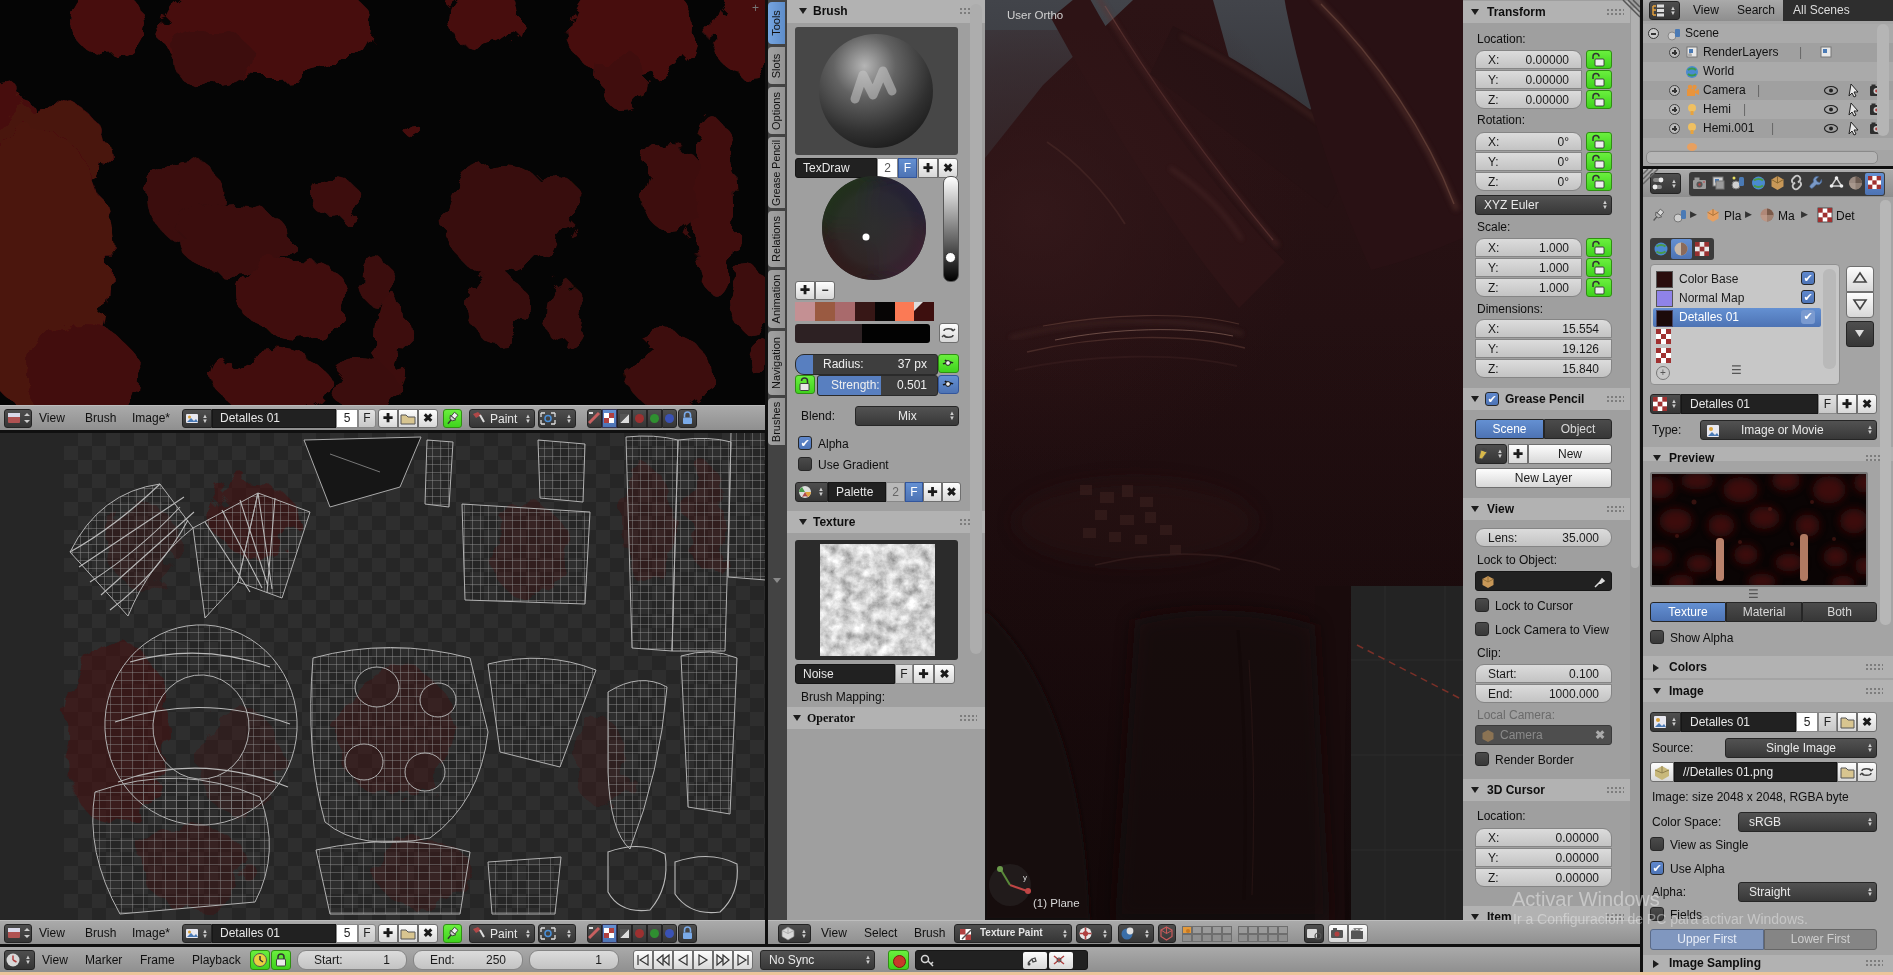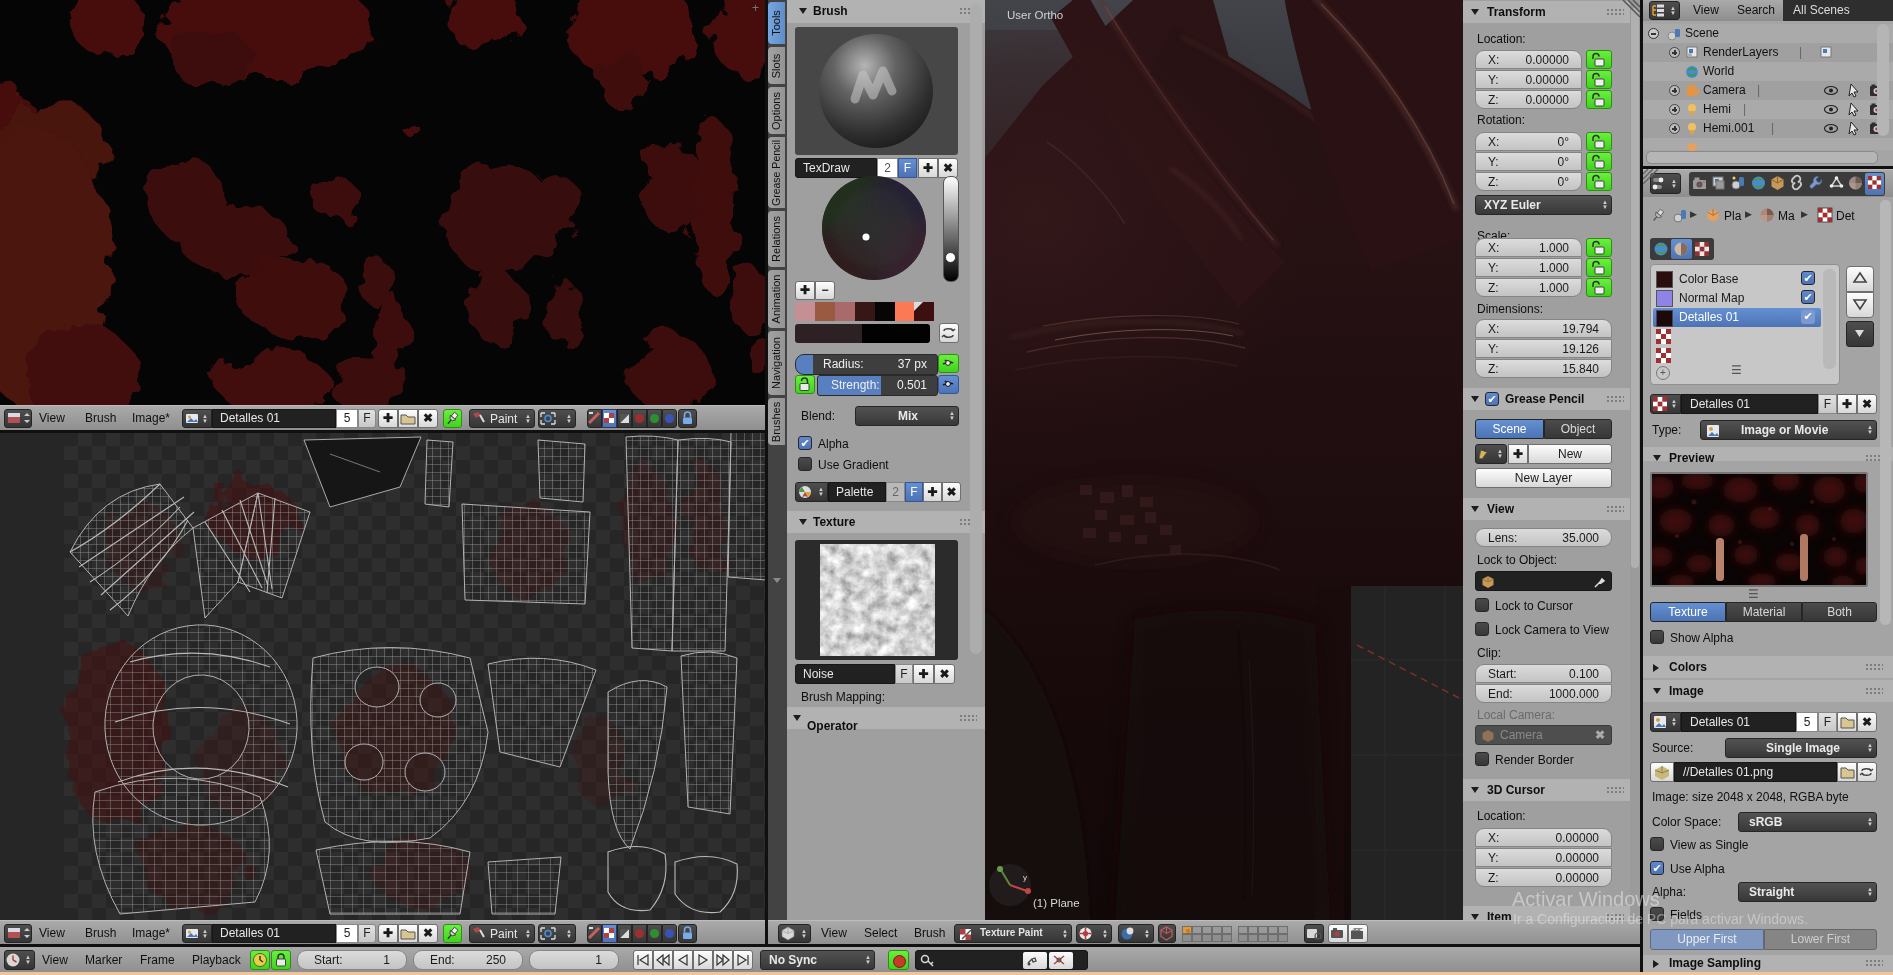"XYZ Euler" .menu { font-weight: bold -> none }
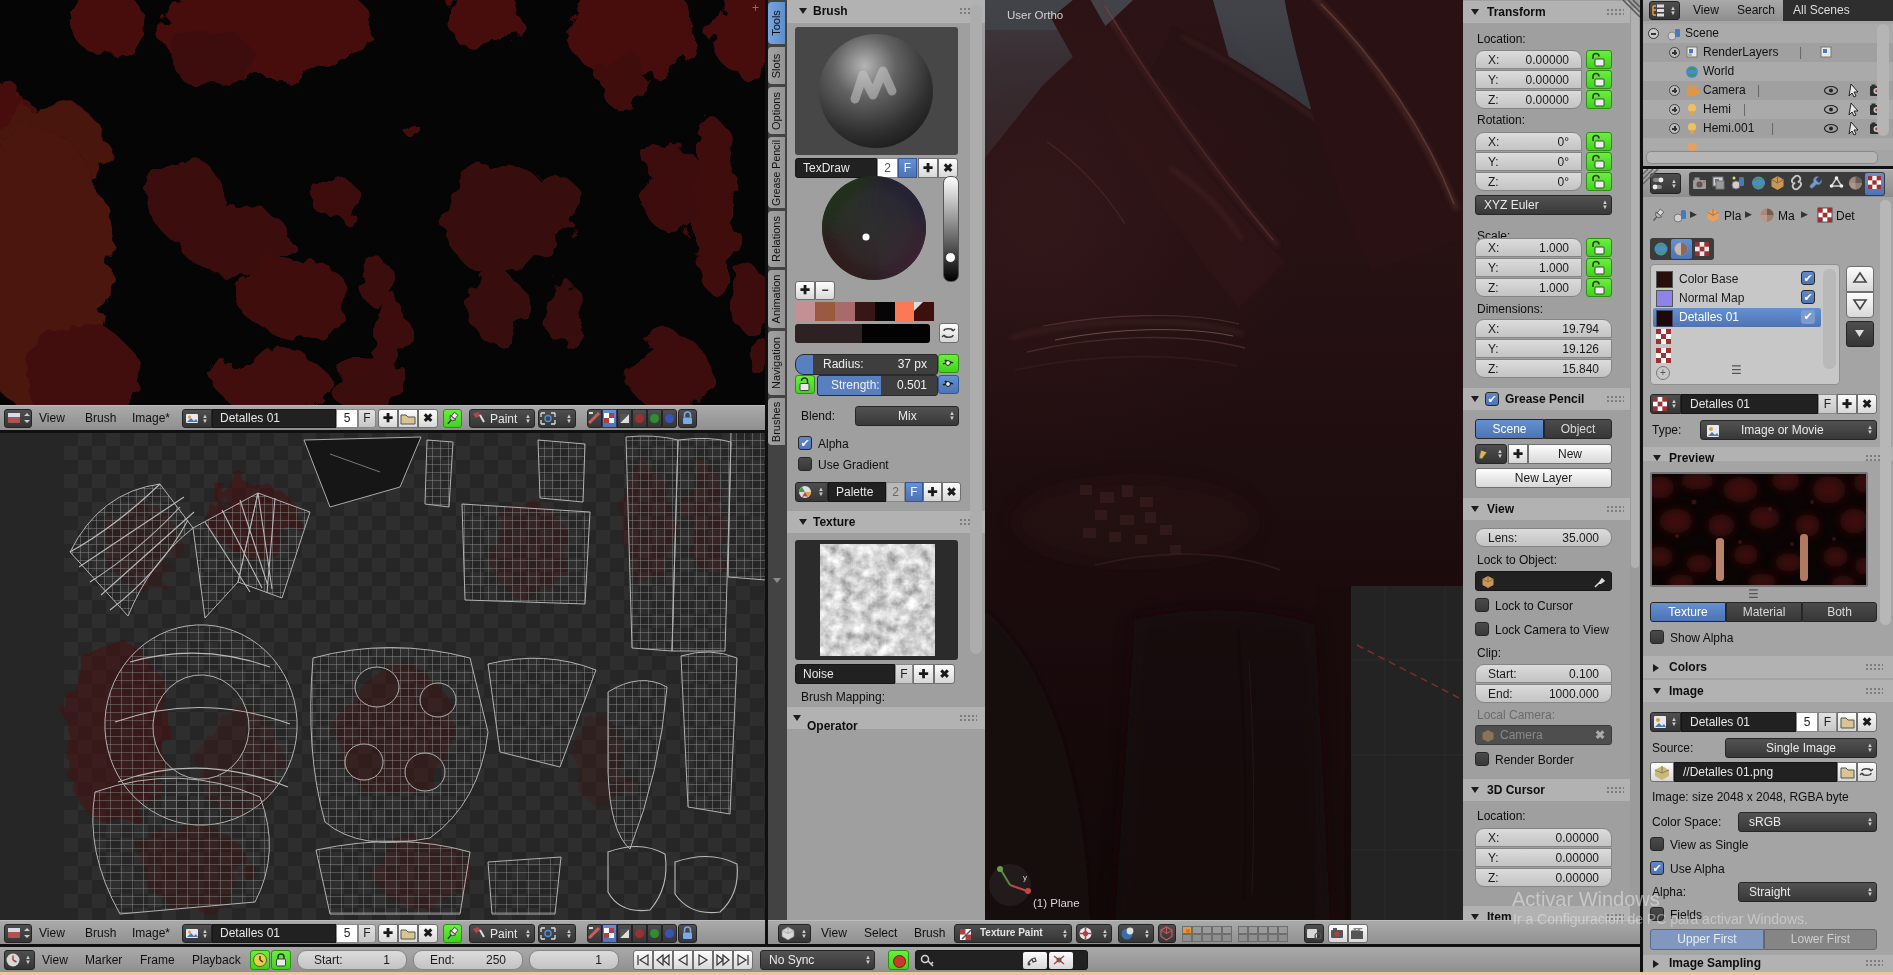"Scale:" span.abs { top: 229px -> 220px }
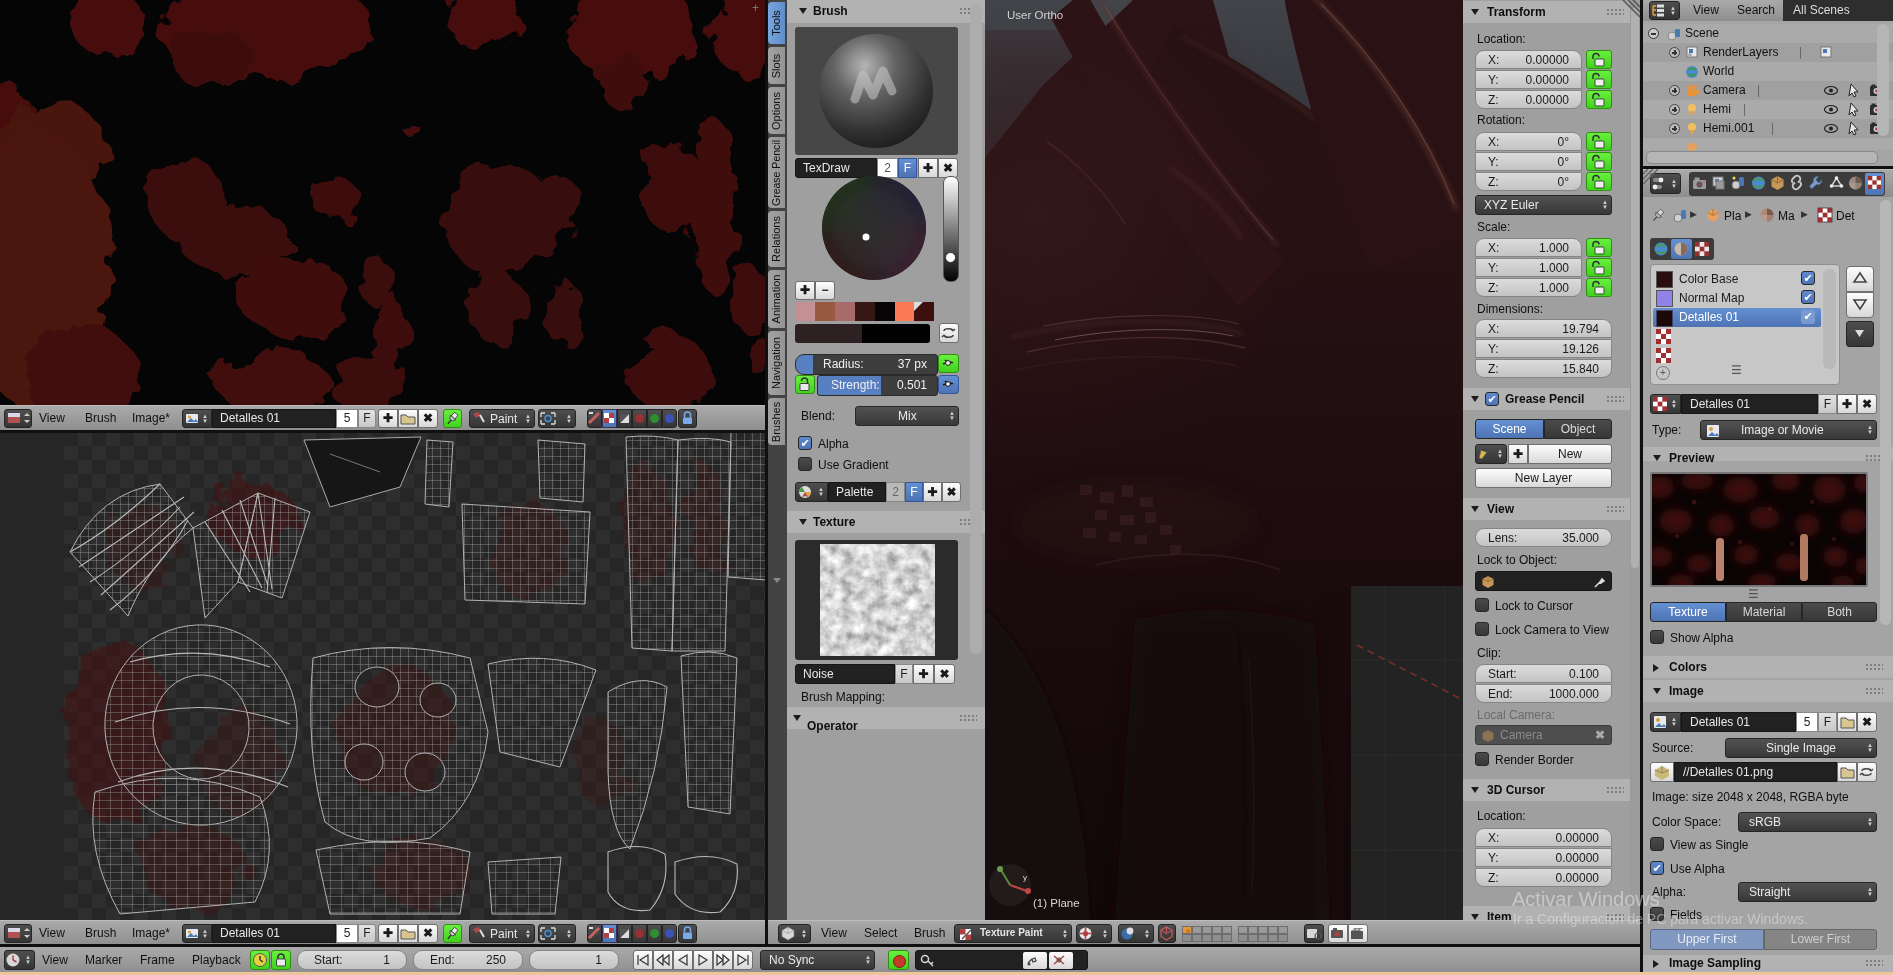"19.794" span { text: 19.794 -> 15.554 }
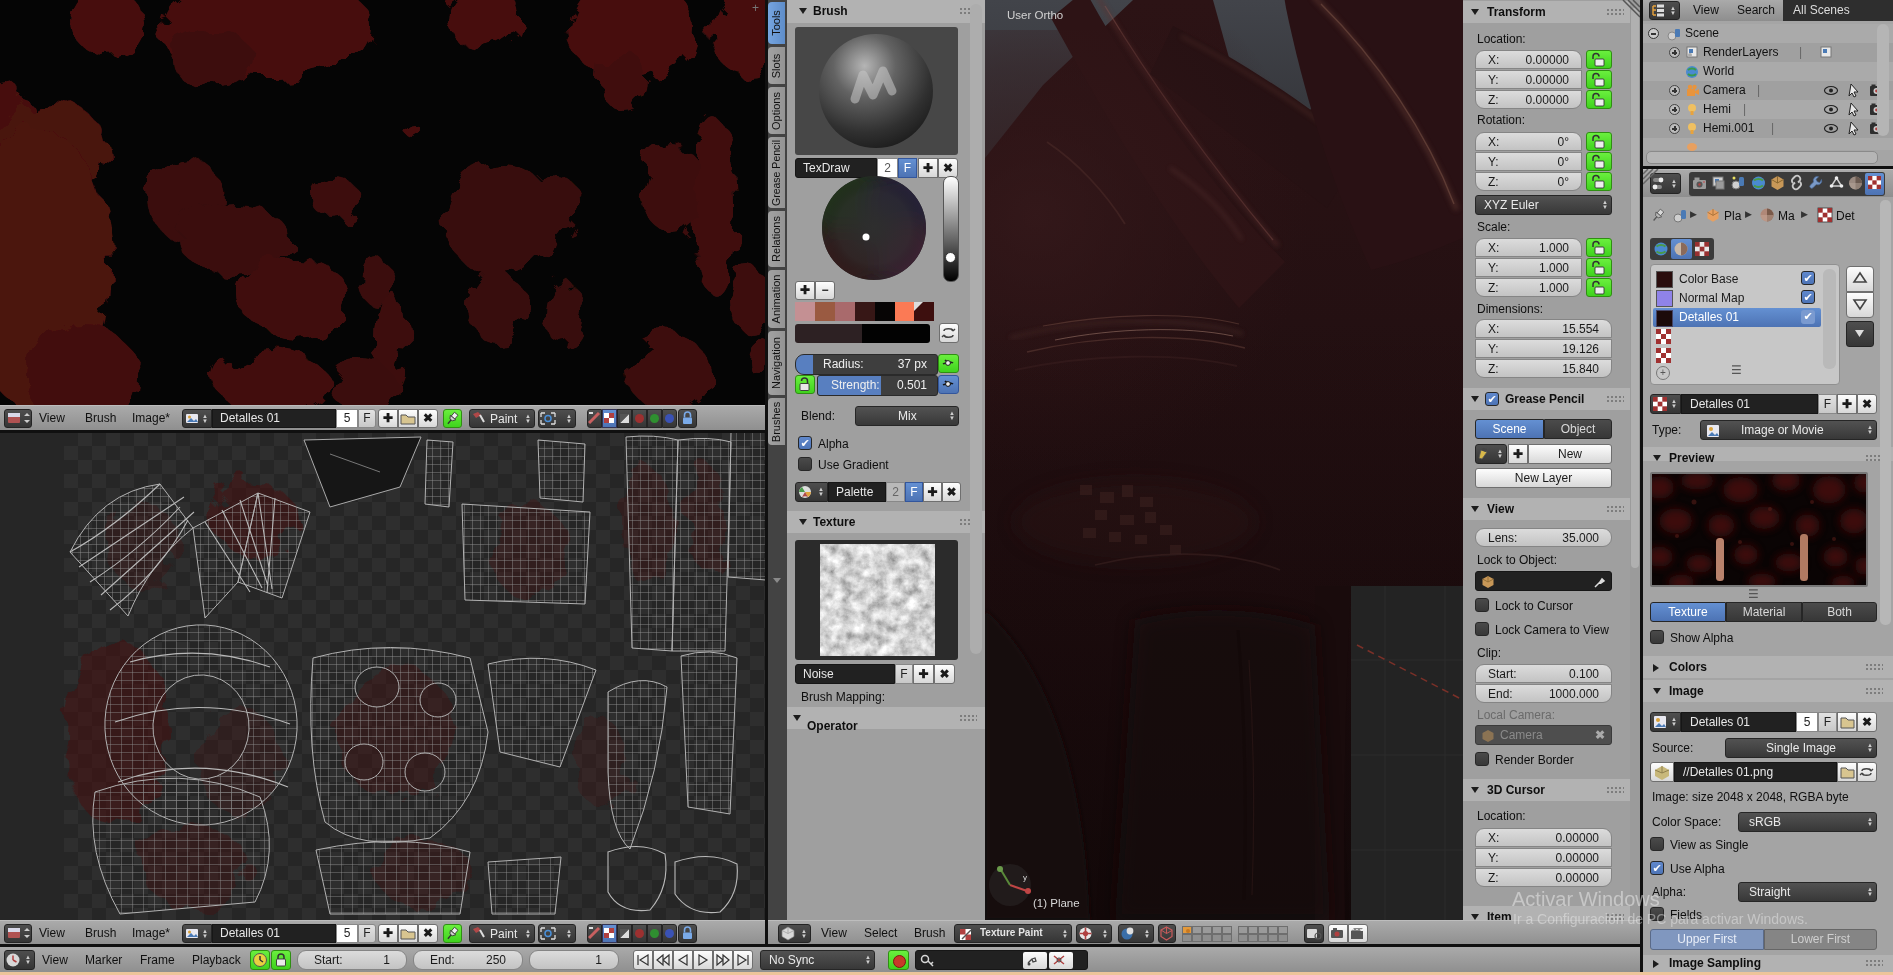"Operator" b { font-family: none -> Liberation Serif, serif; top: 12px -> 4px }
